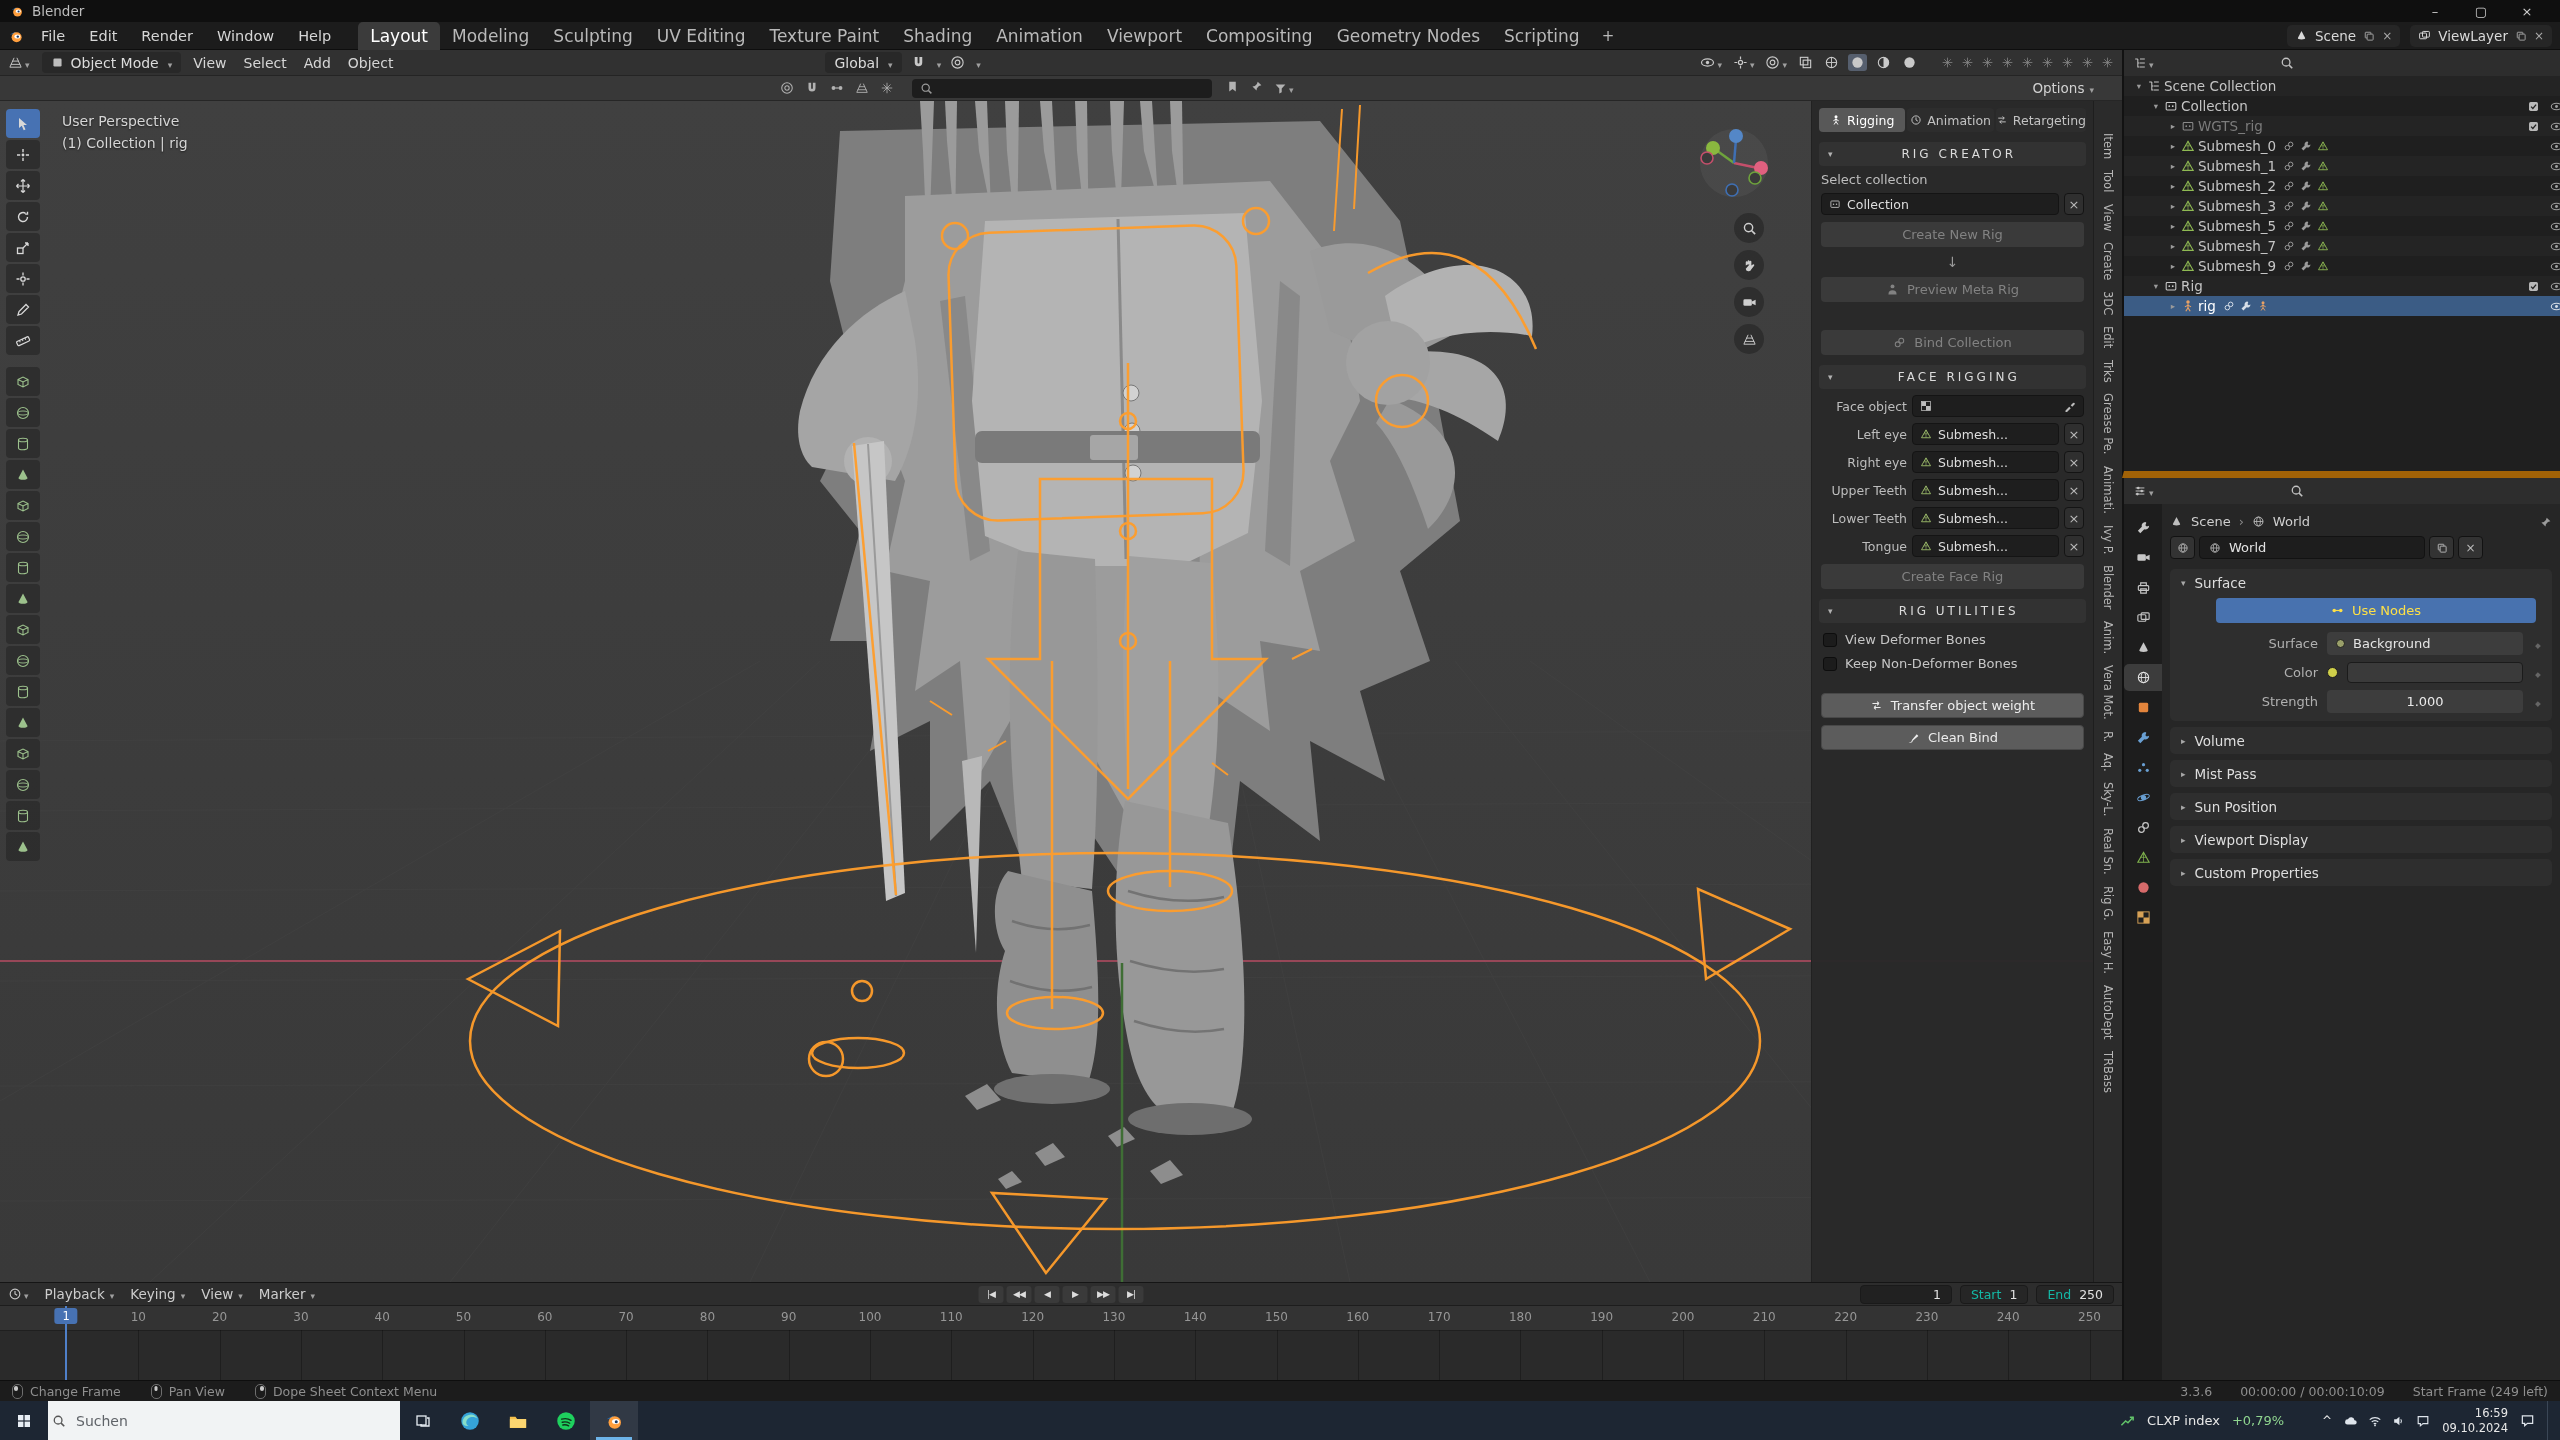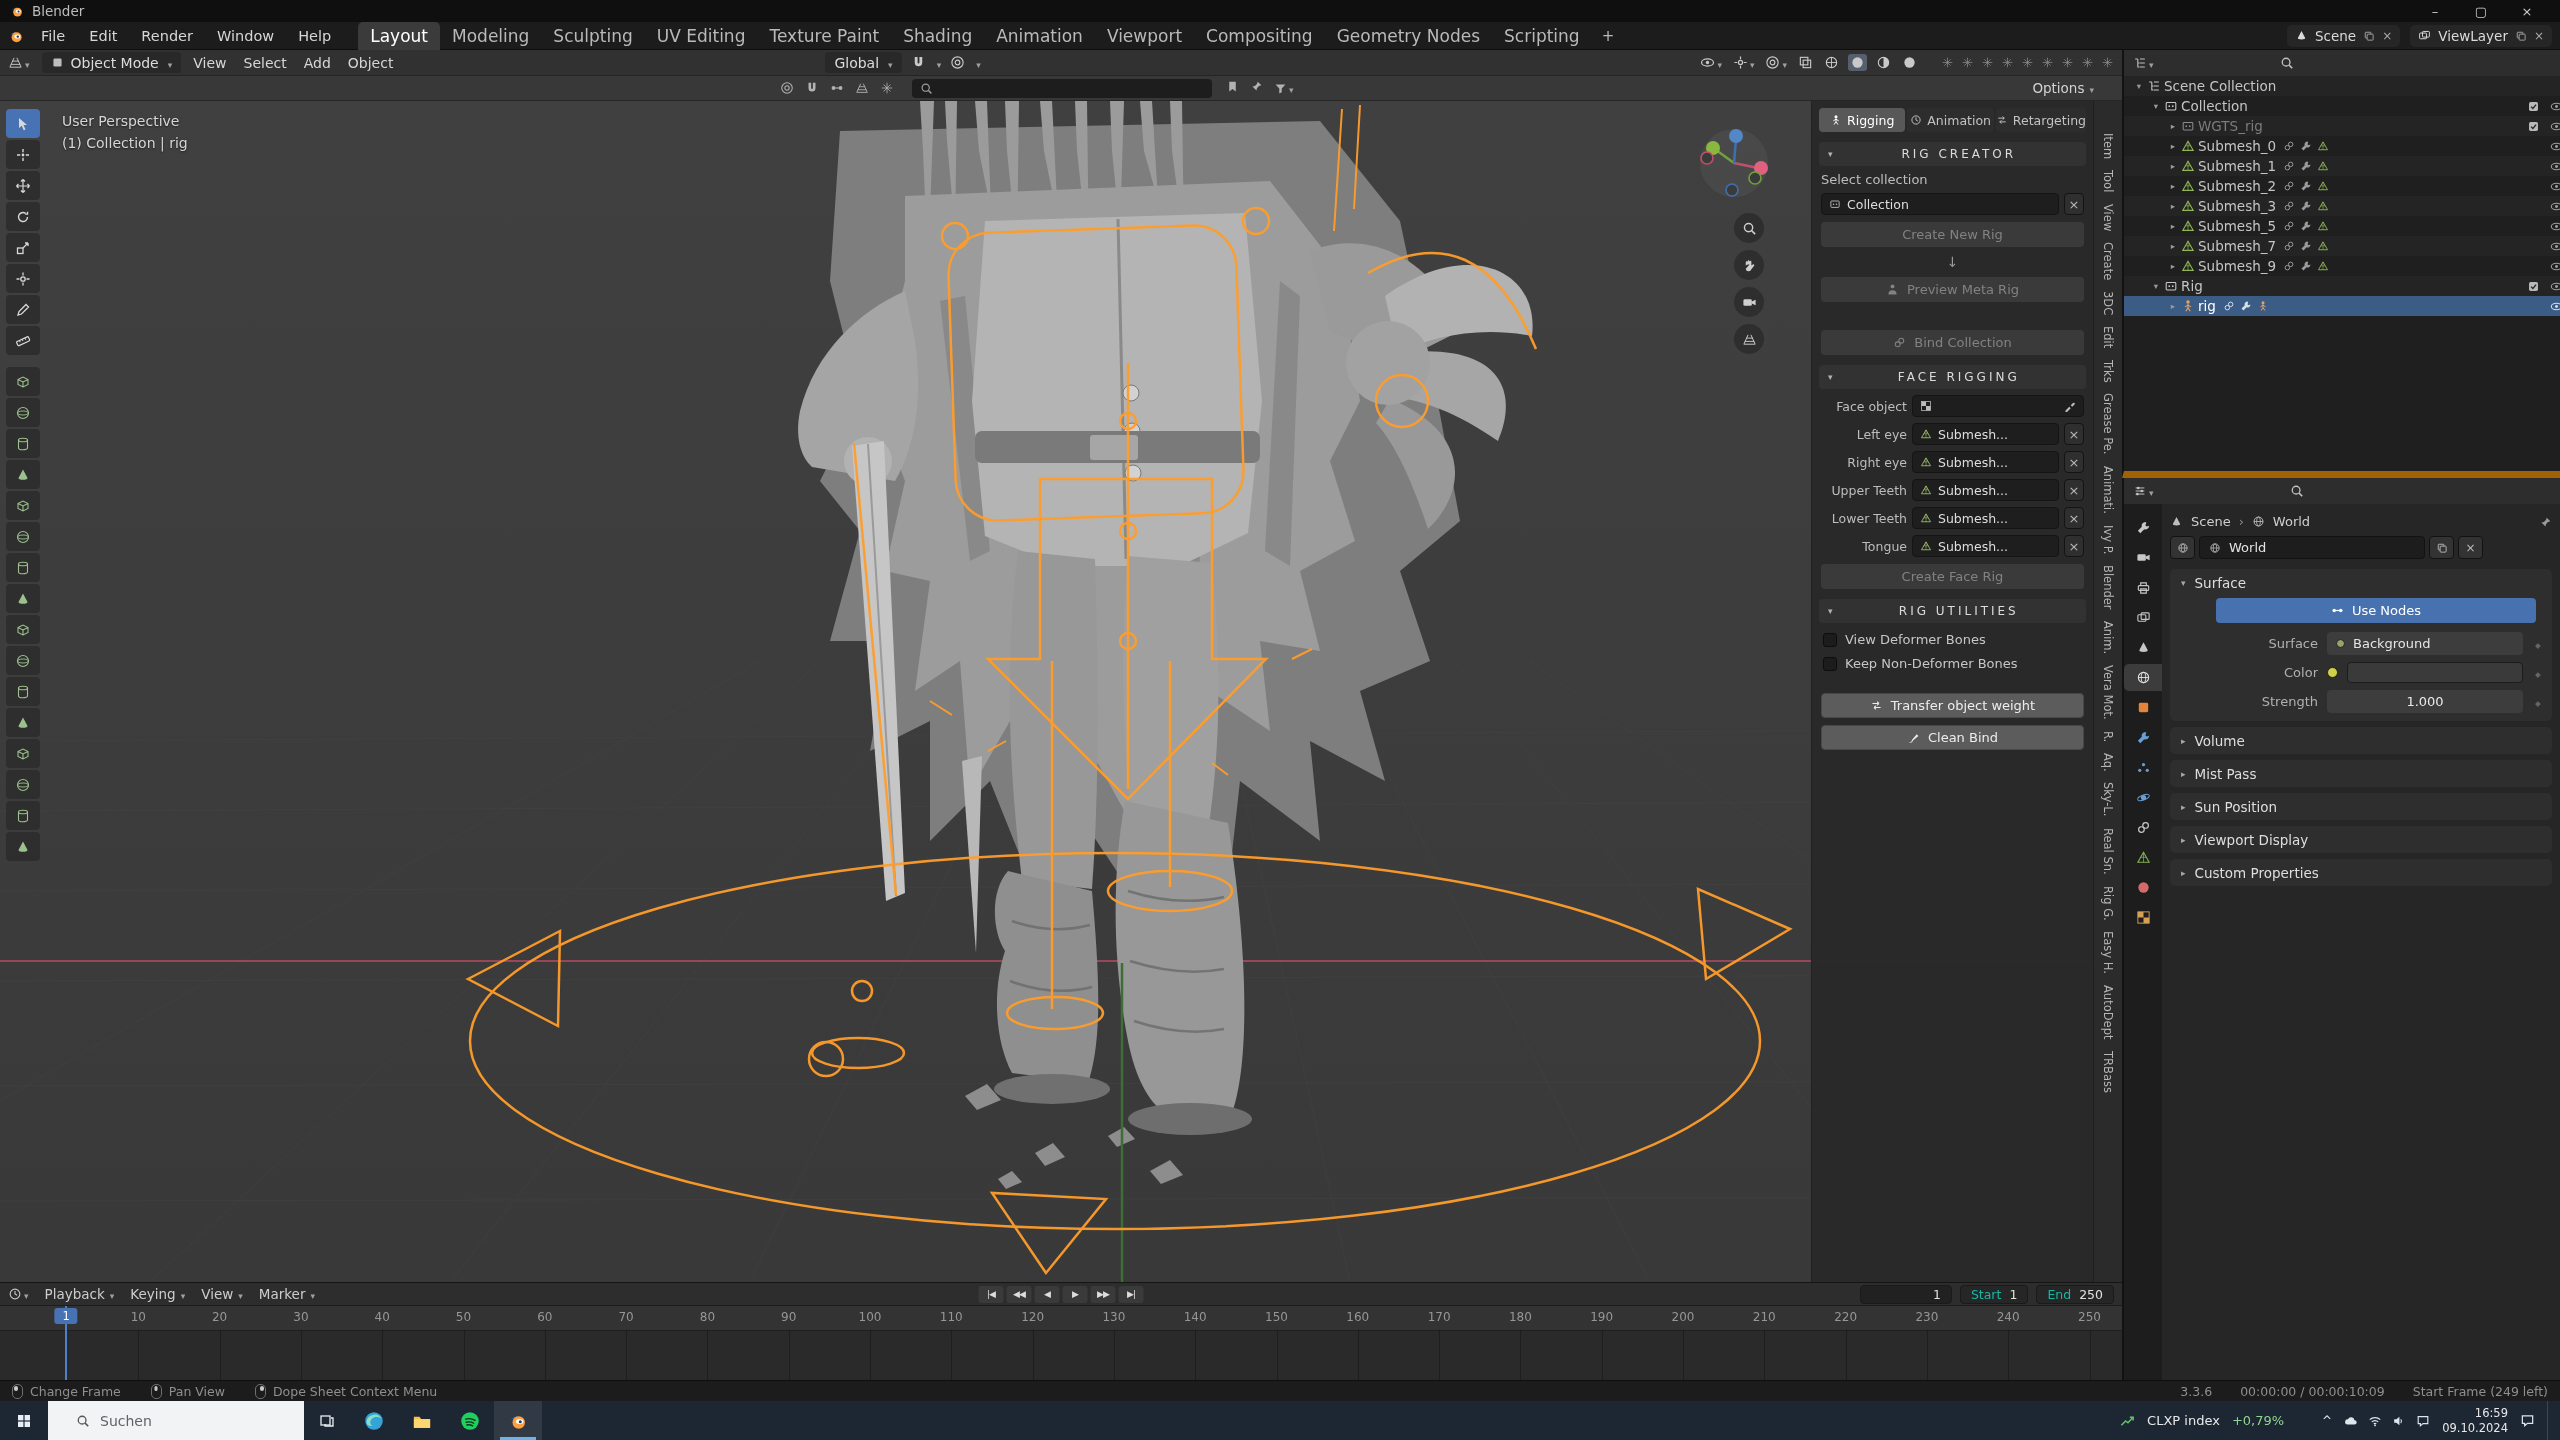"Use Nodes" .usenodes { color: #ffffff -> #fde047 }
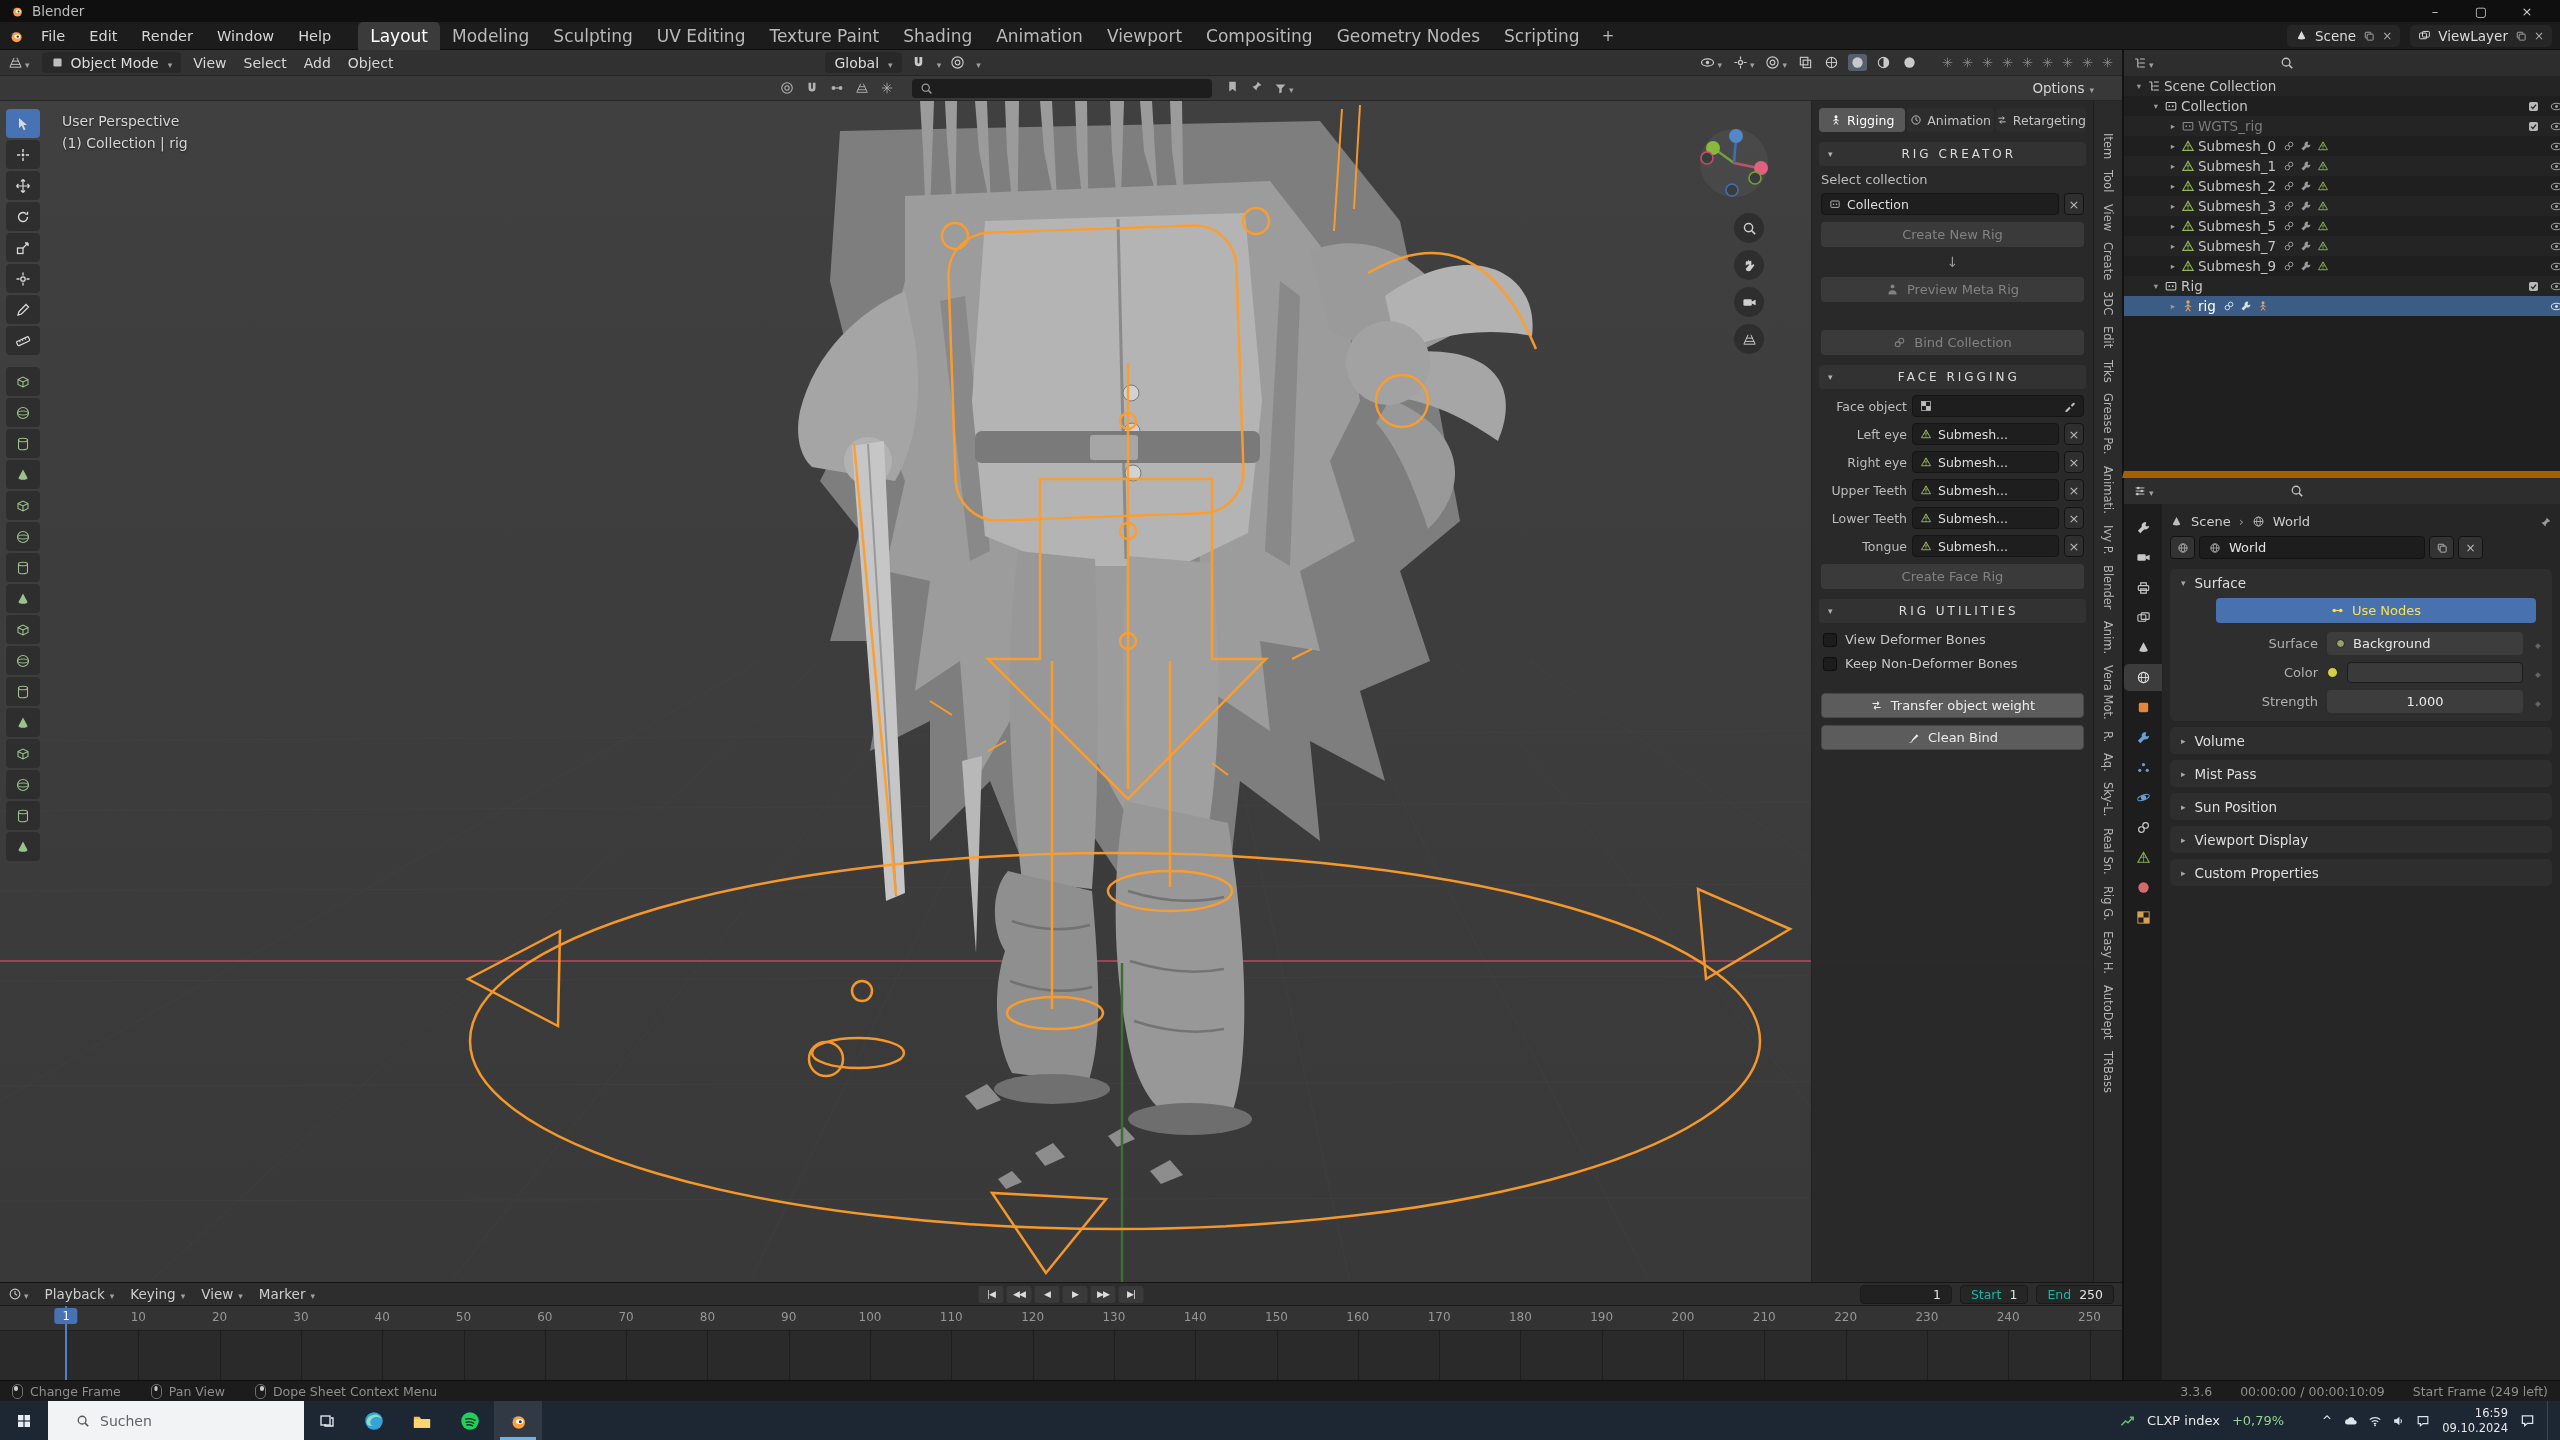"Suchen" #tb-search { padding: 0 28px -> 0 4px; width: 256px -> 352px }
